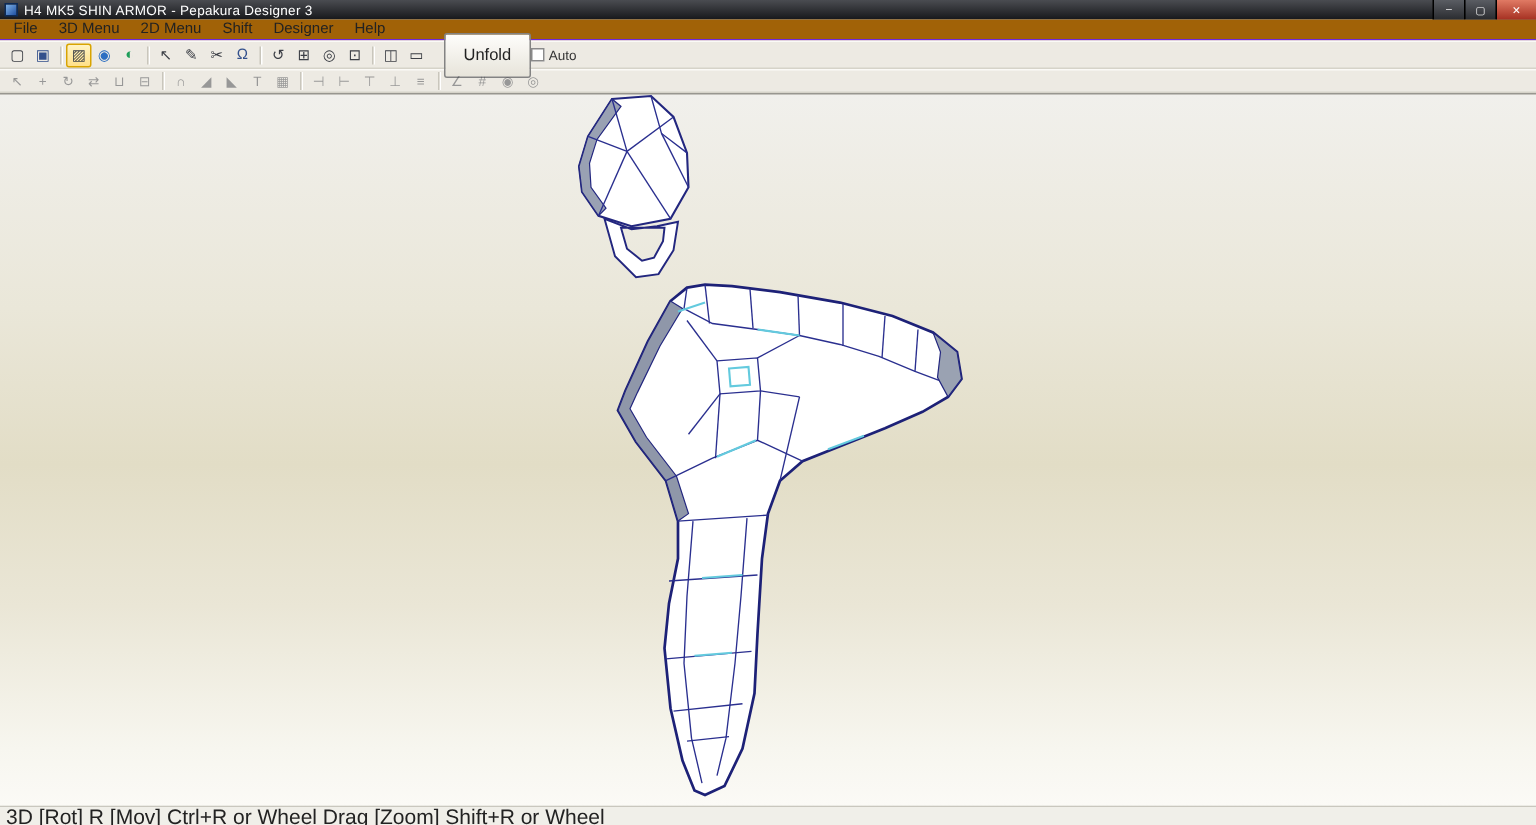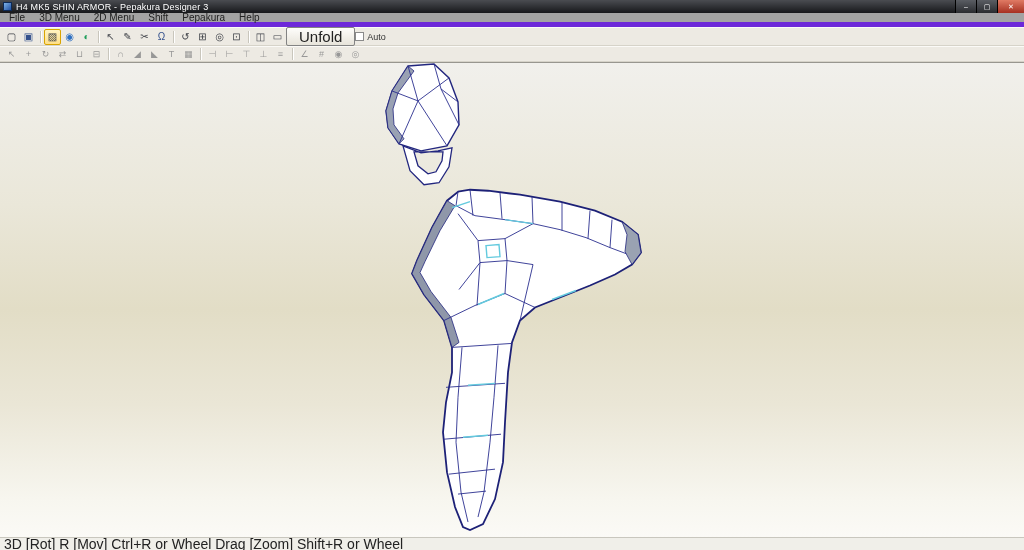"File" .menubar { background: #a3a3a3 -> #a16207; border-bottom: 5px solid #6d28d9 -> 1px solid #6d28d9 }
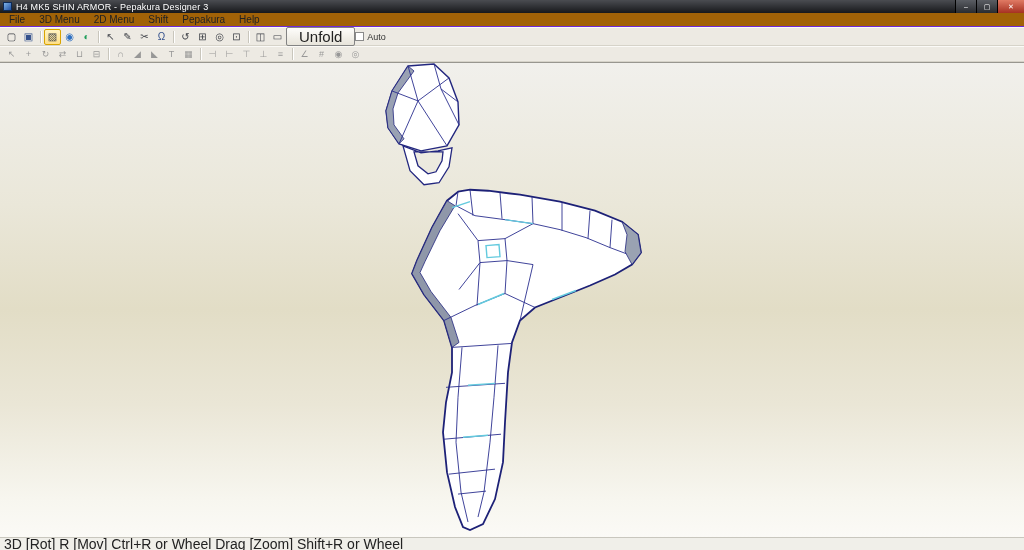"Pepakura" div.menu-item { text: Pepakura -> Designer }
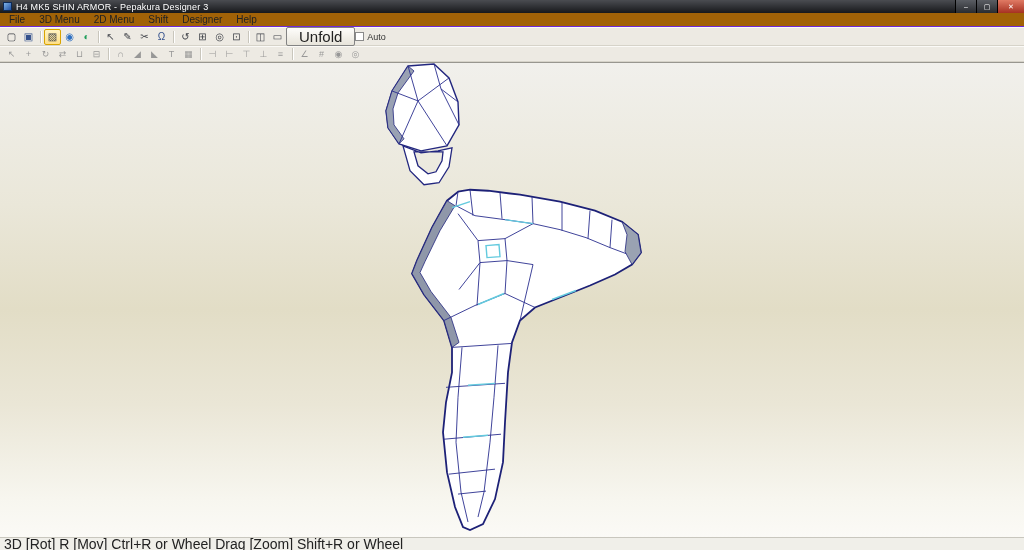"Unfold" .unfold-btn { font-size: 15px -> 11px; height: 19px -> 30px; margin-left: none -> 10px }
